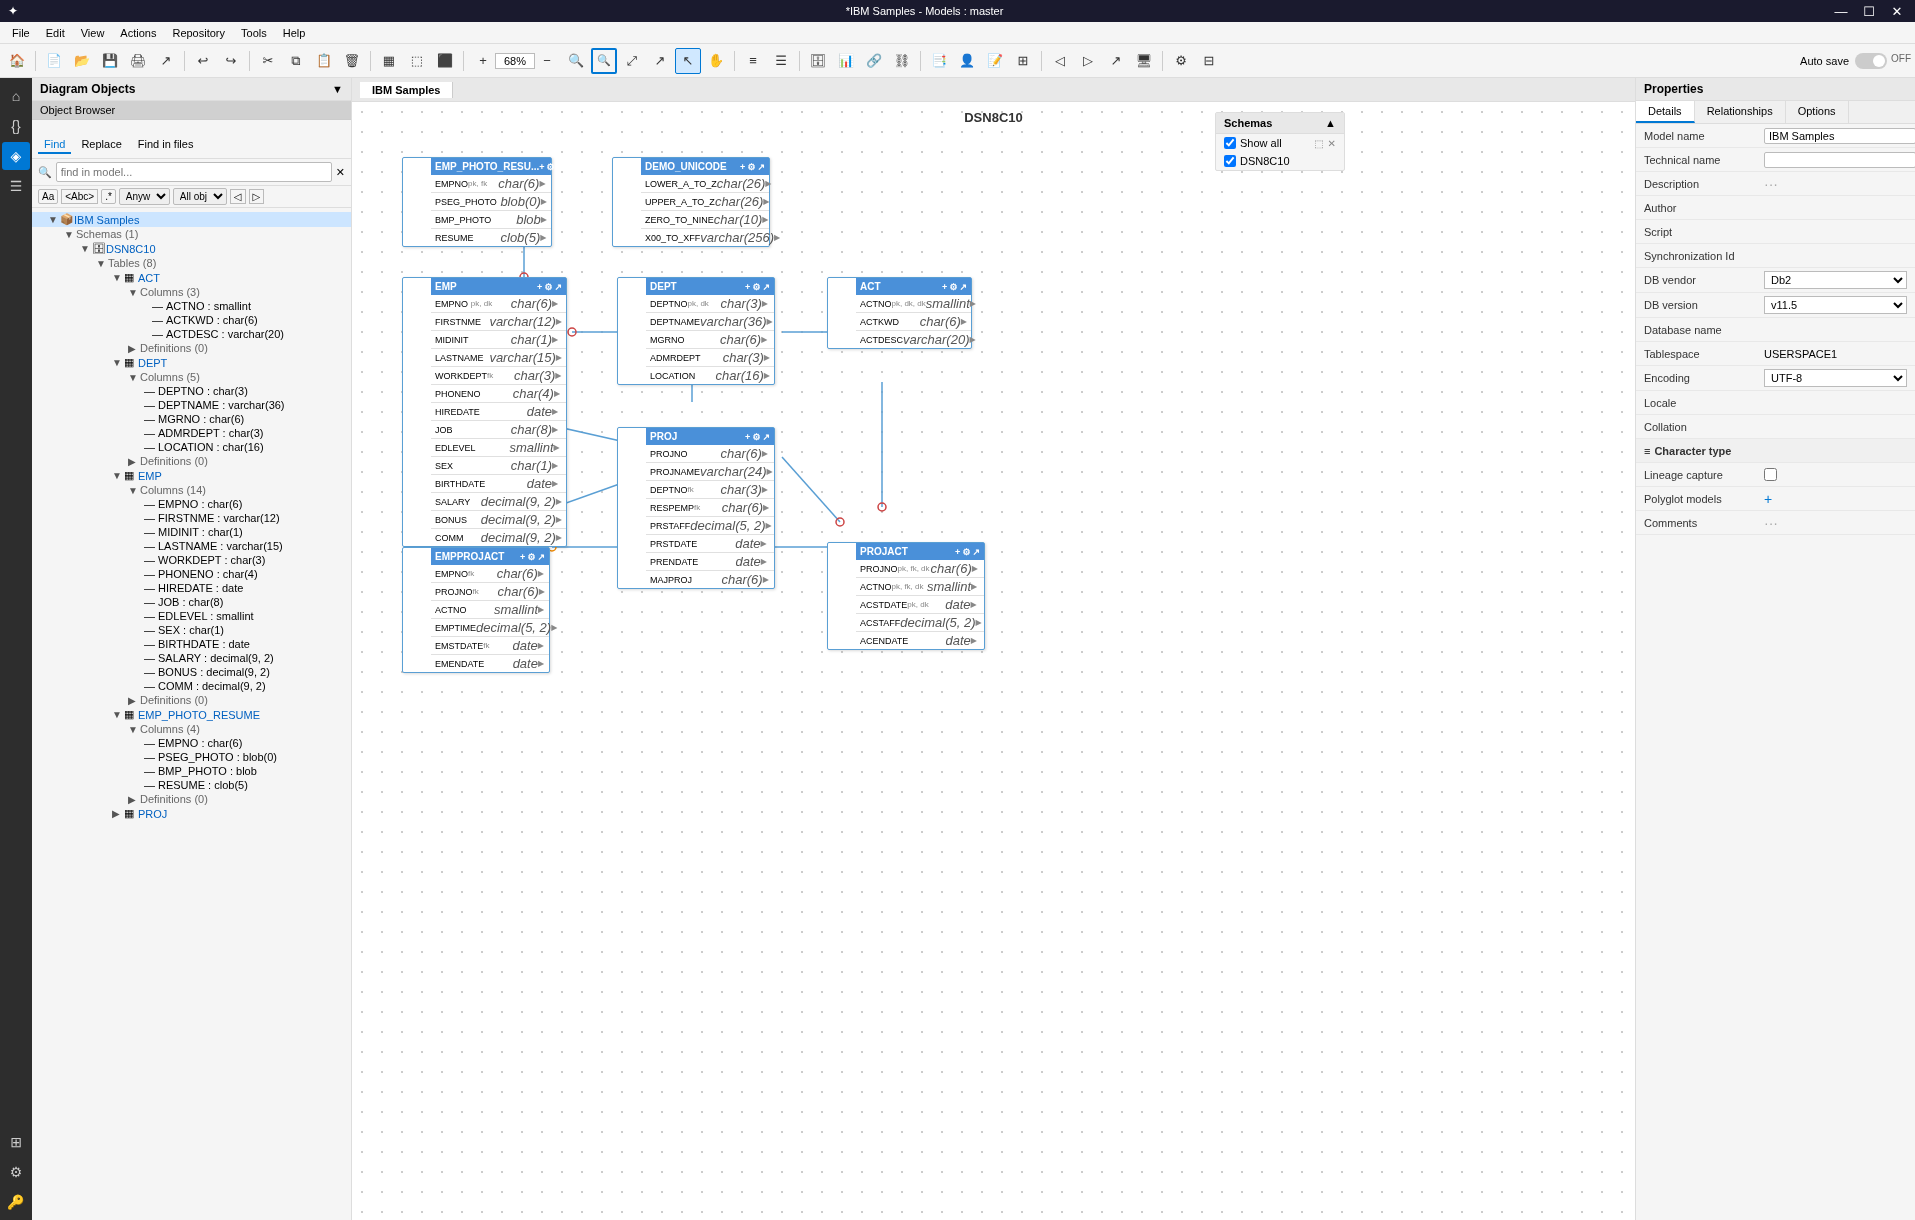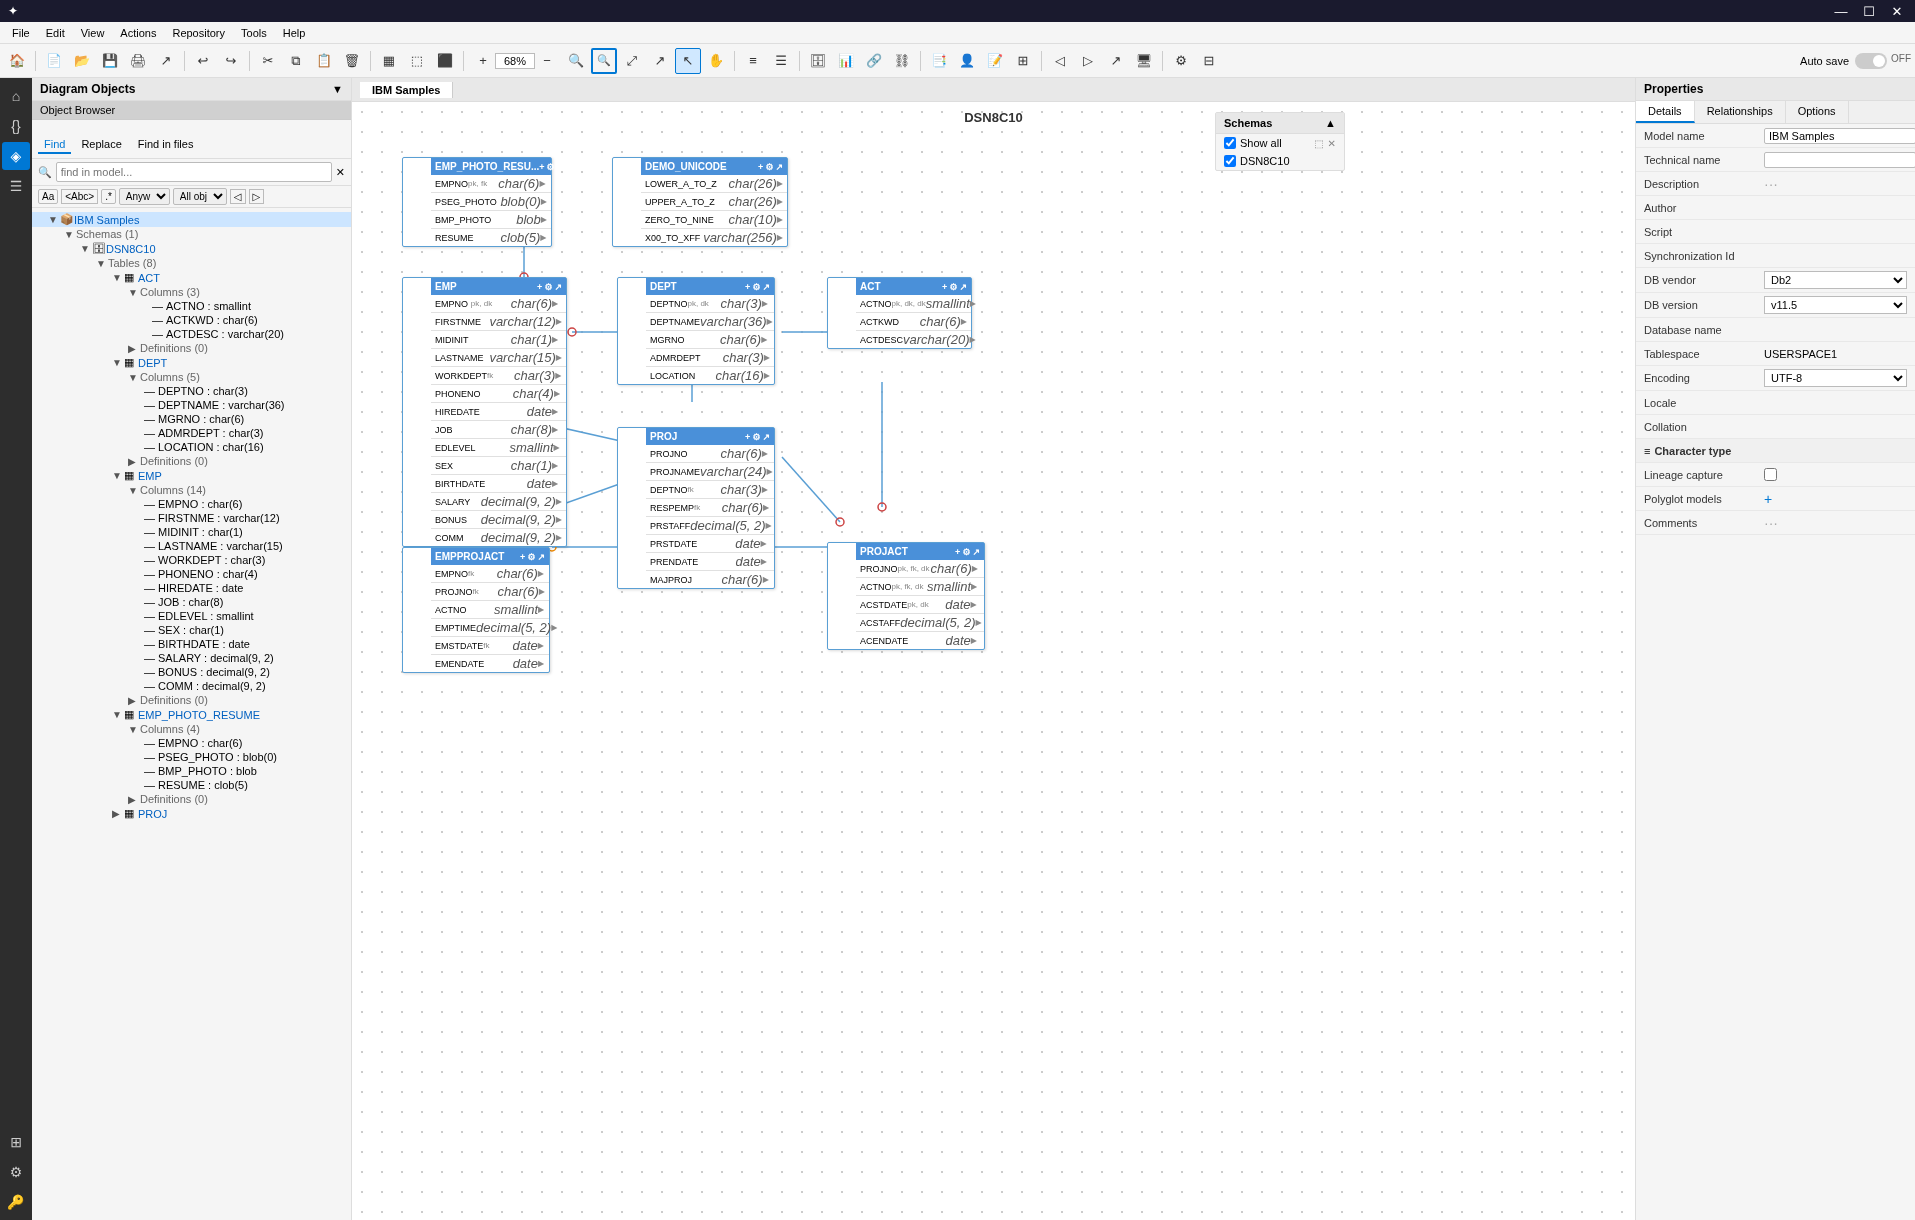"*IBM Samples - Models :" span.titlebar-title { html: none -> <span>*IBM Samples - Models : master</span> }
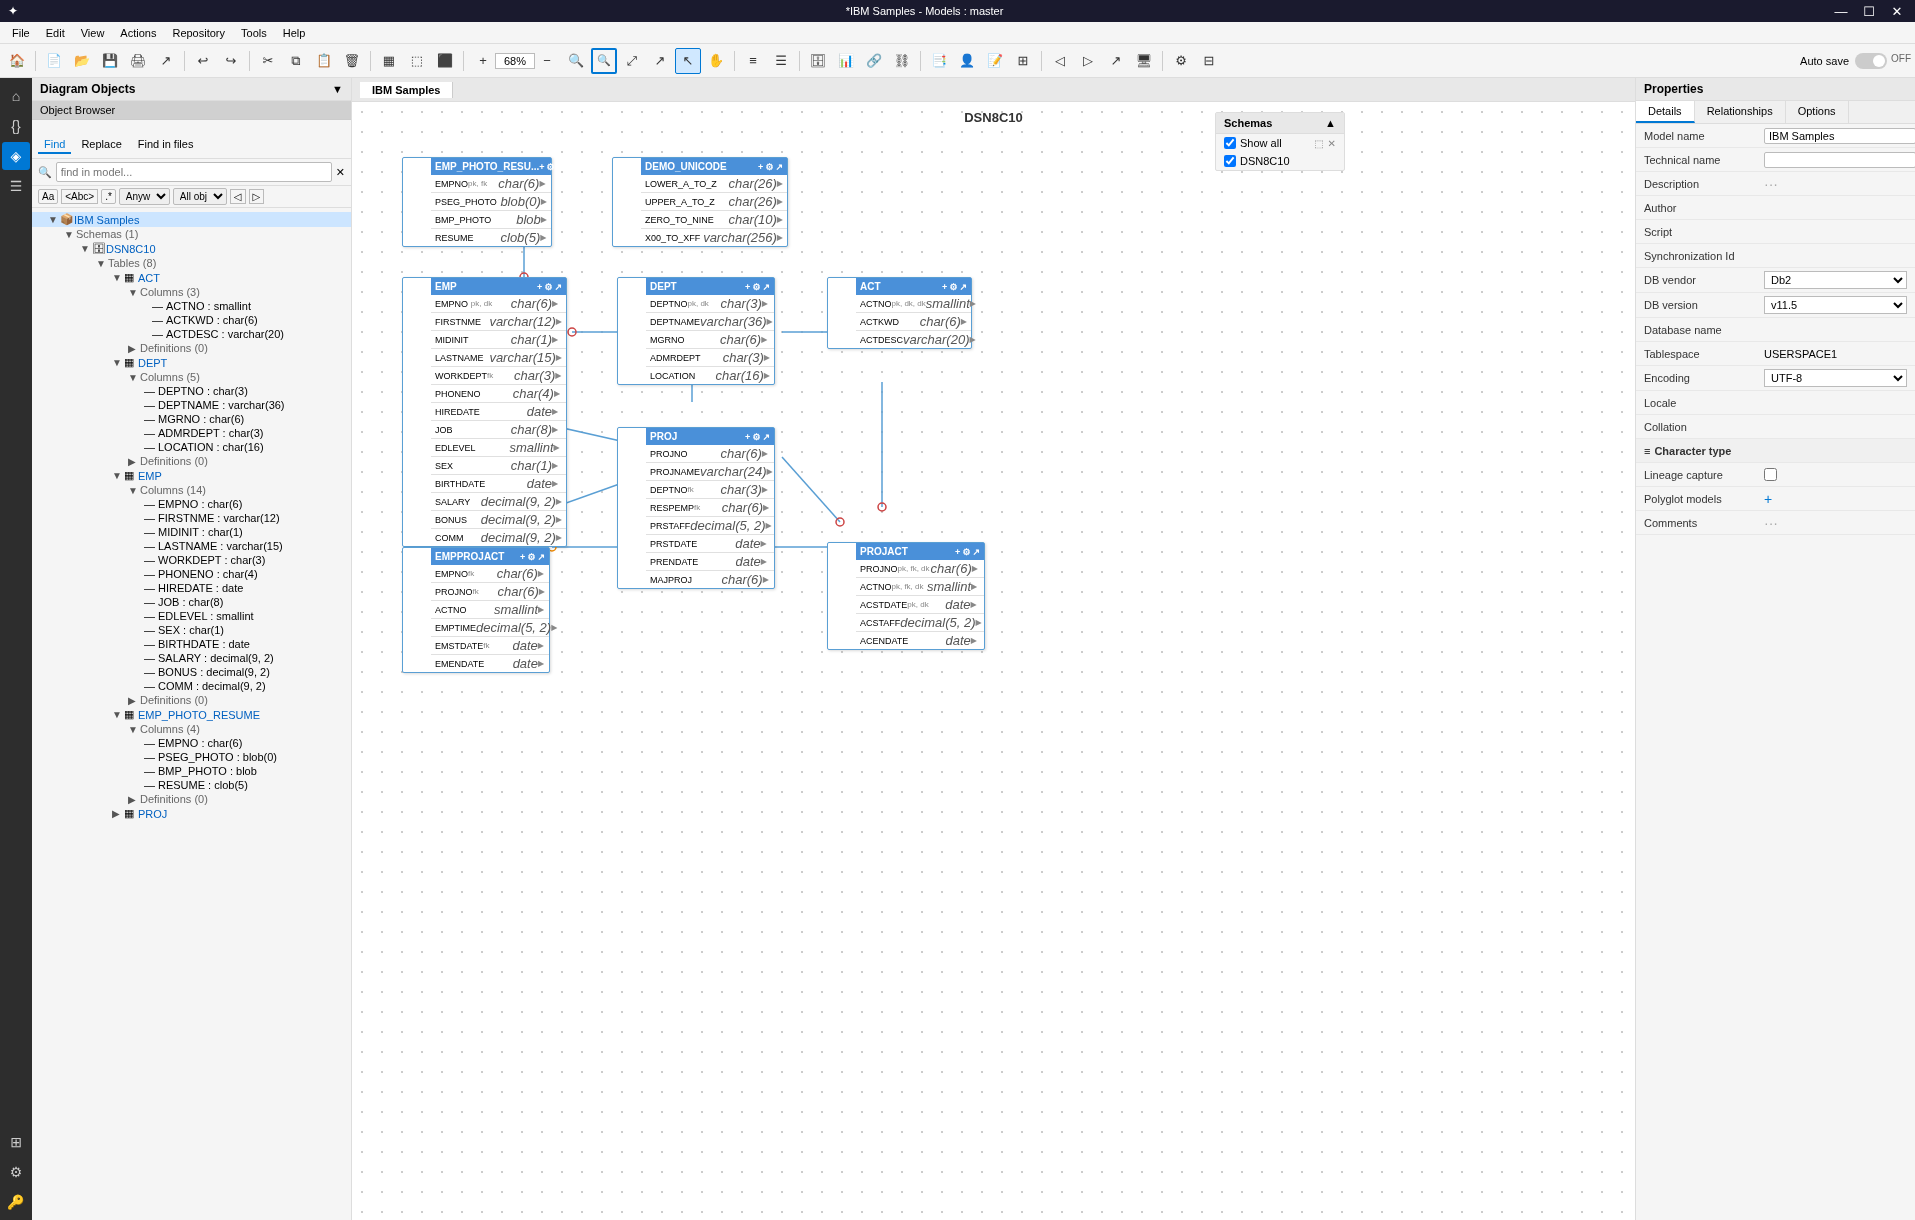"DEMO_UNICODE" div.erd-table { width: 176px -> 158px }
